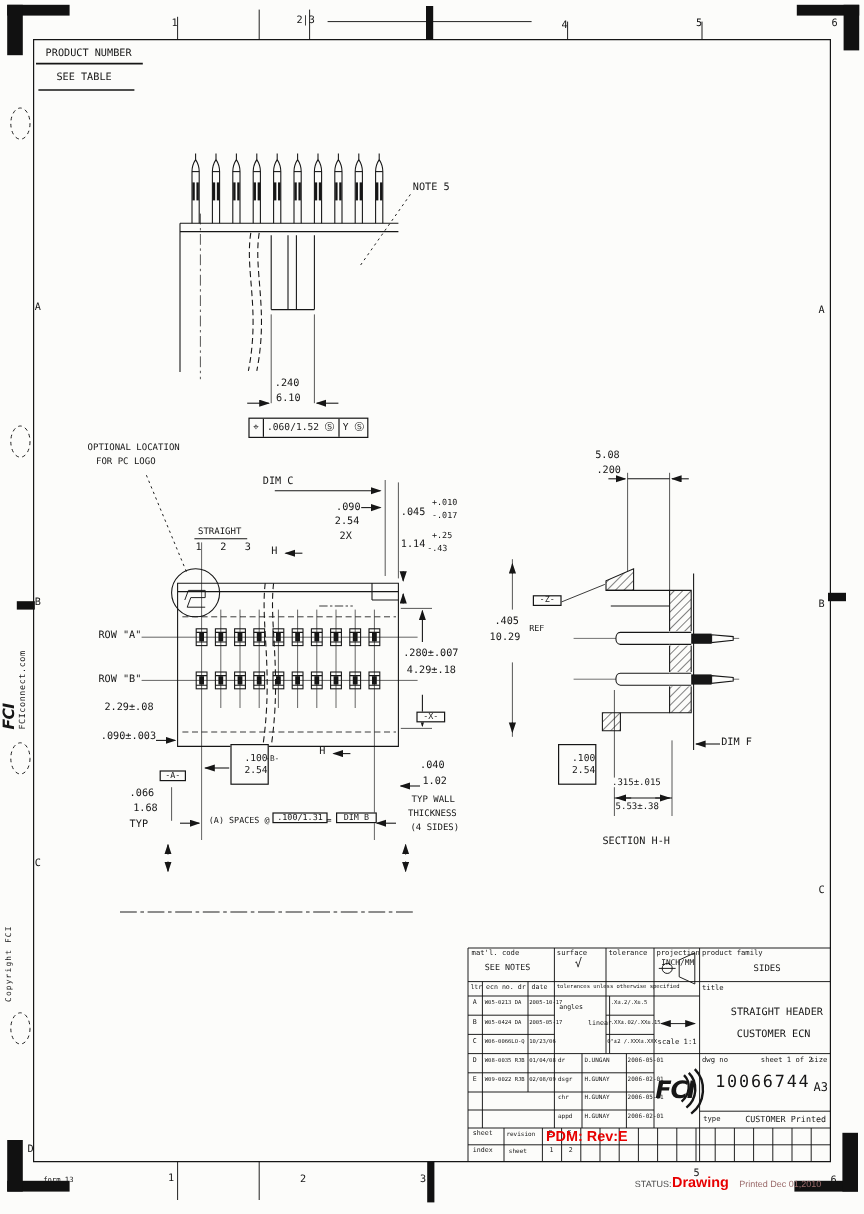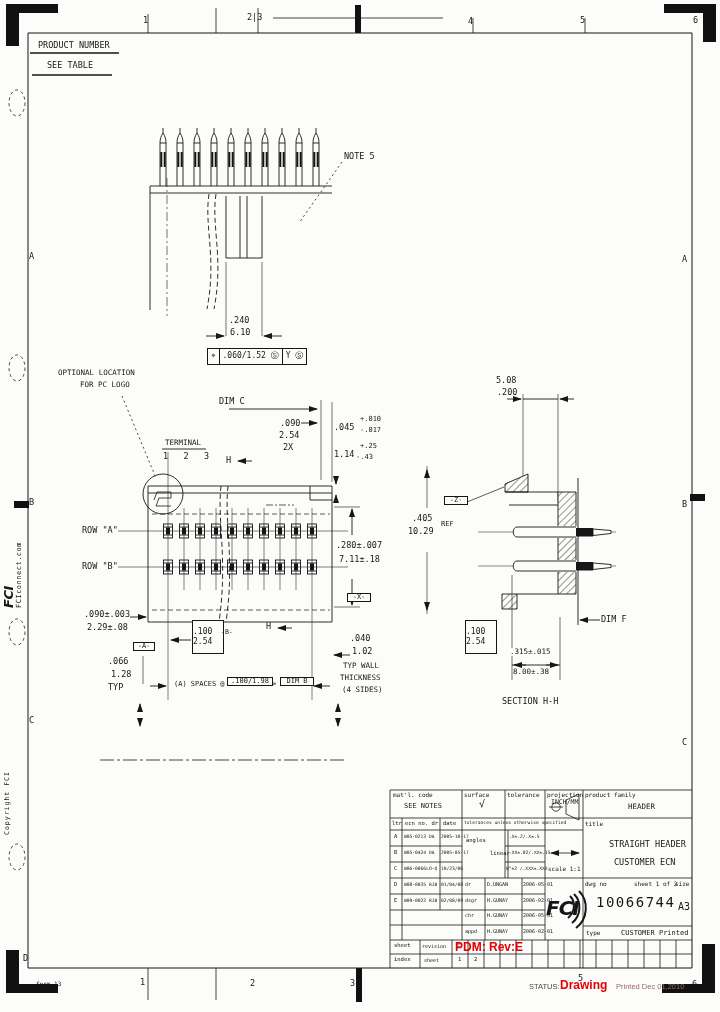"OPTIONAL LOCATION" div.lbl { left: 58px -> 73px }
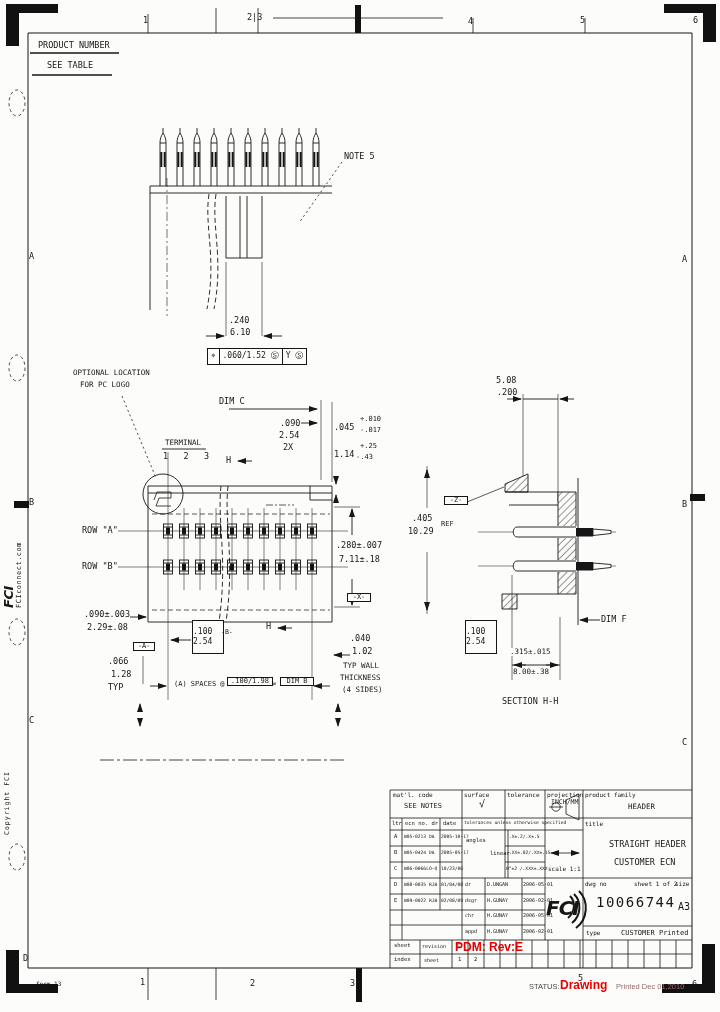"TERMINAL" div.lbl { text: TERMINAL -> STRAIGHT }
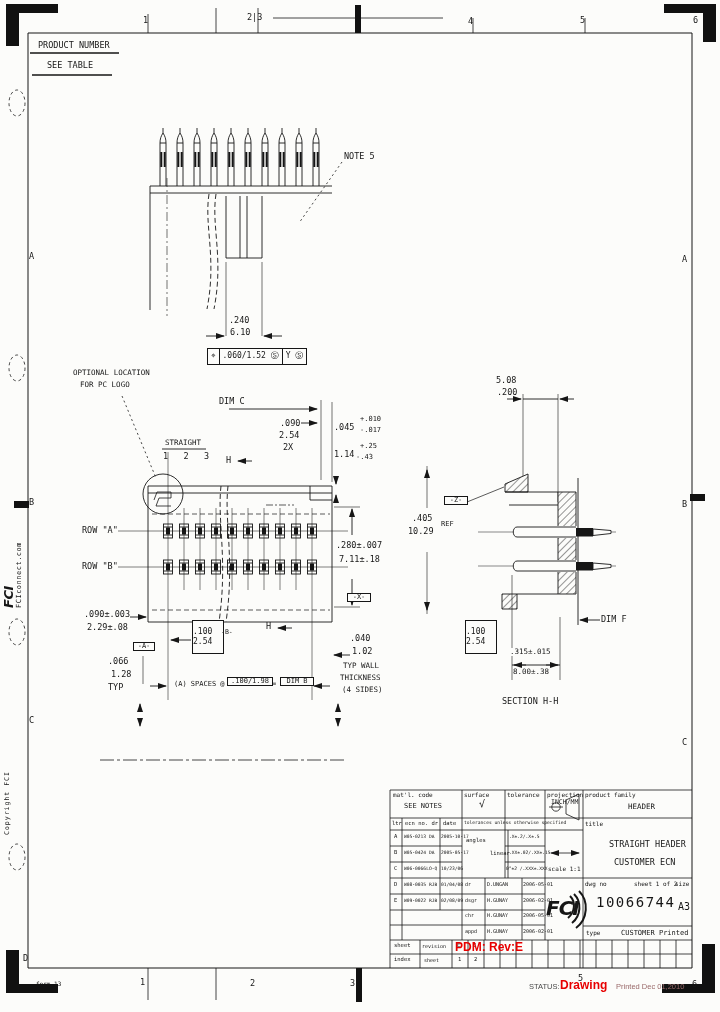"7.11±.18" div.lbl { text: 7.11 -> 4.29 }
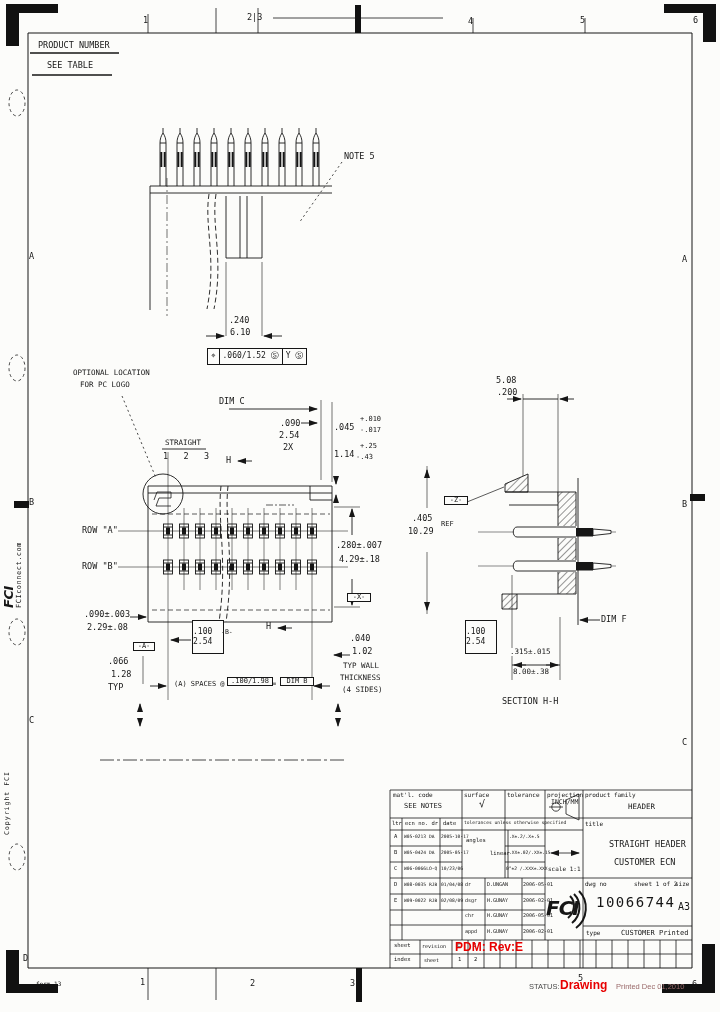"2.29±.08" div.lbl { top: 623px -> 586px }
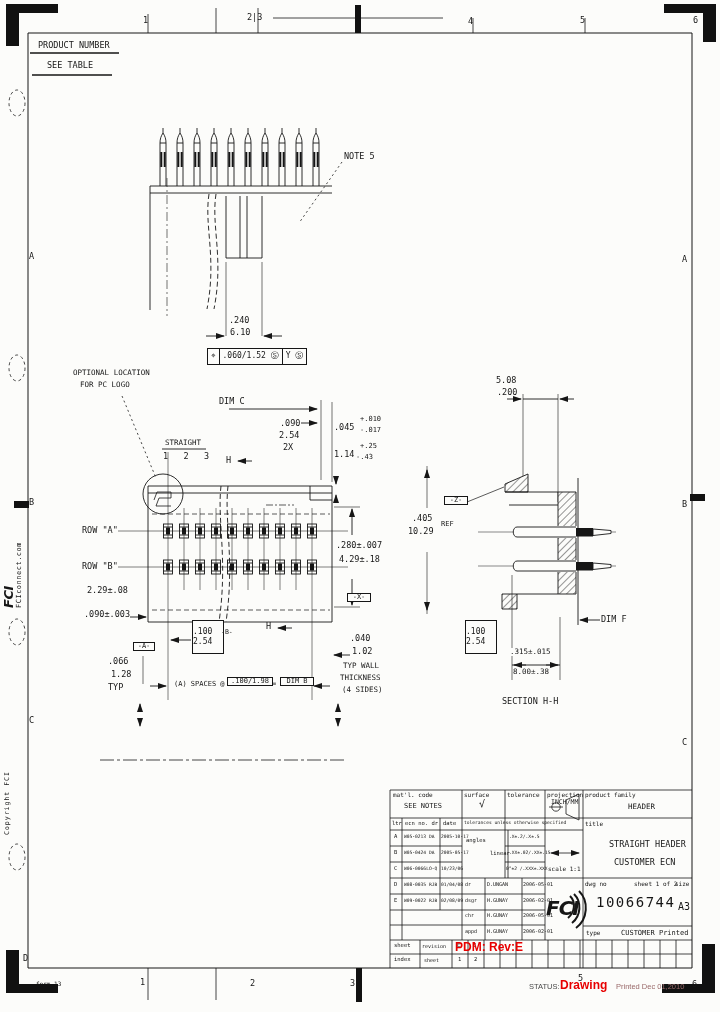".100" .b100 { text-align: left -> right }
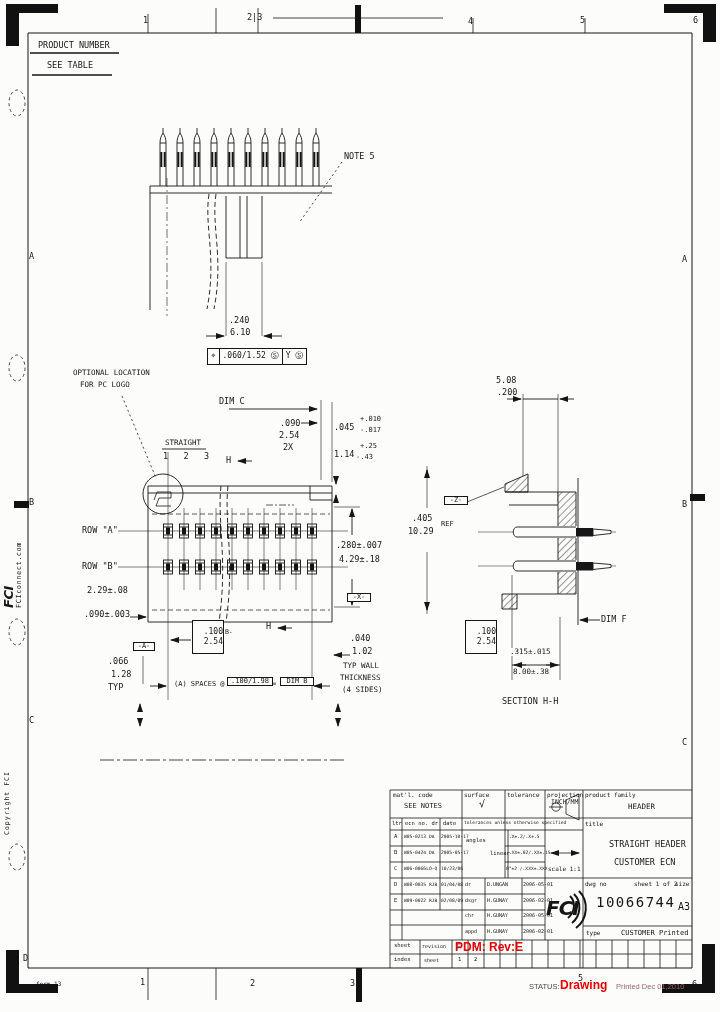"1.28" div.lbl { text: 1.28 -> 1.68 }
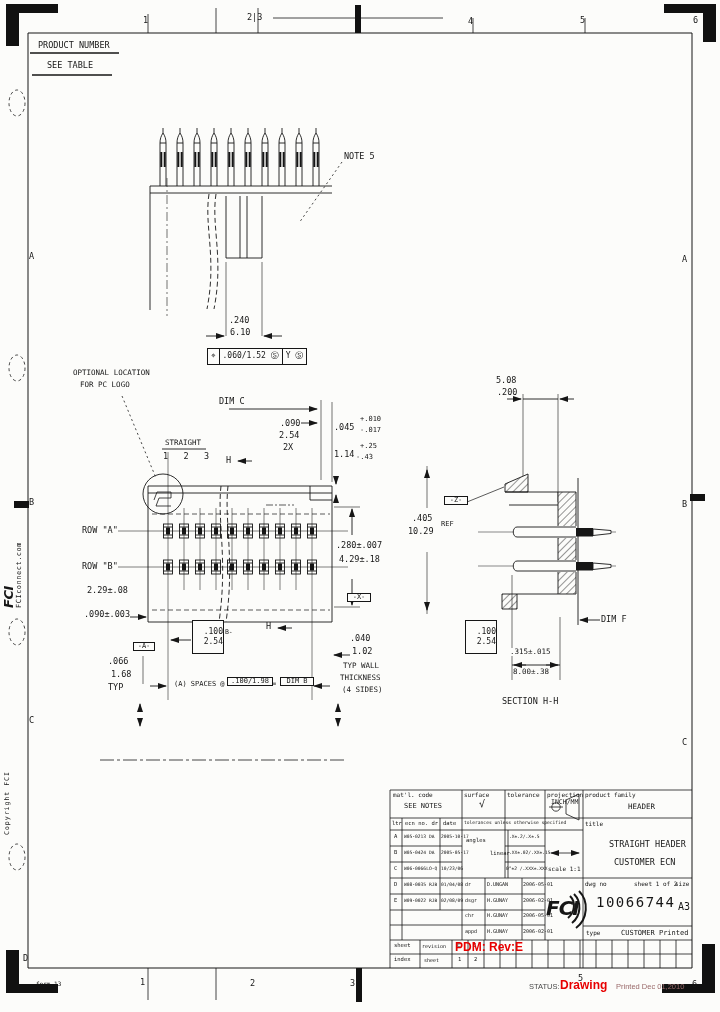"8.00±.38" div.lbl { text: 8.00 -> 5.53 }
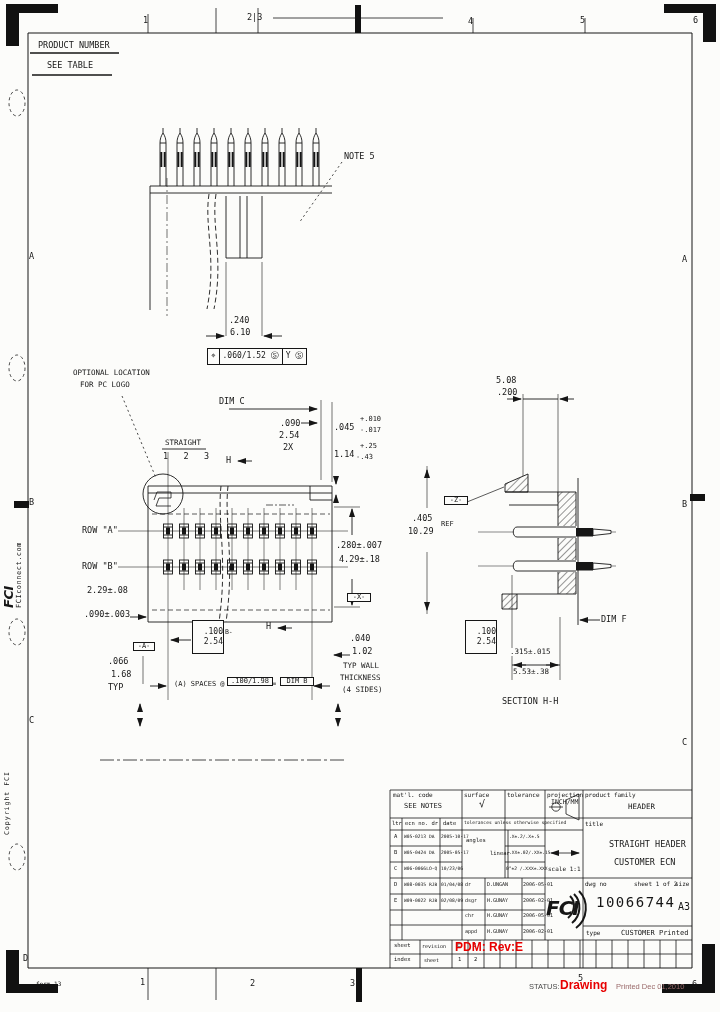".100/1.98" div.dbox { text: .100/1.98 -> .100/1.31 }
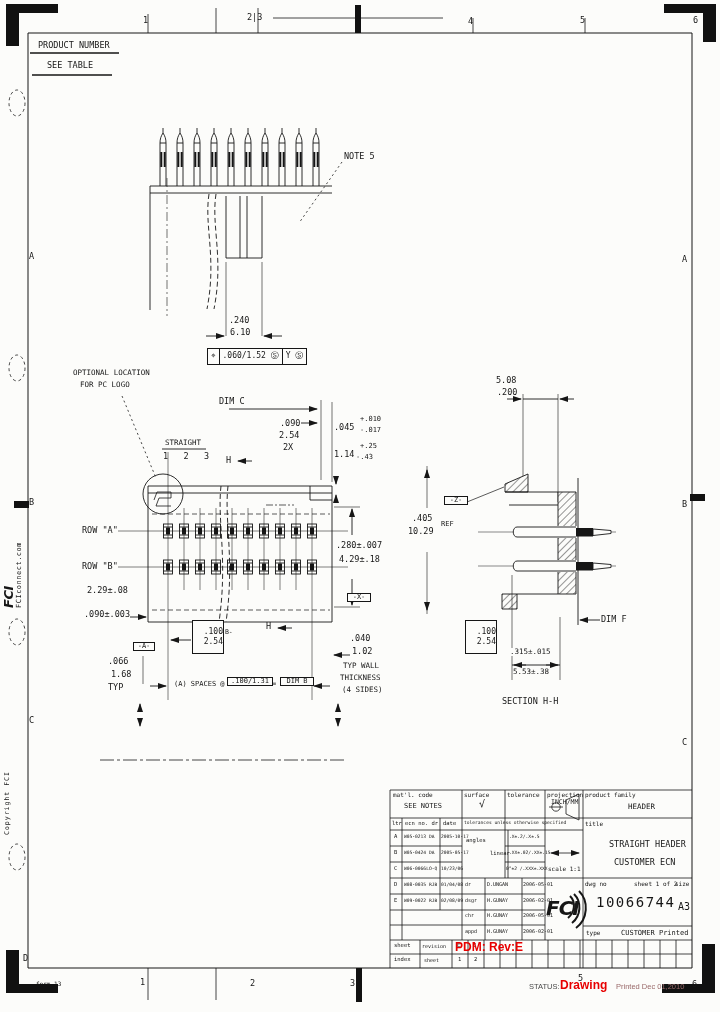"HEADER" div.lbl { text: HEADER -> SIDES }
